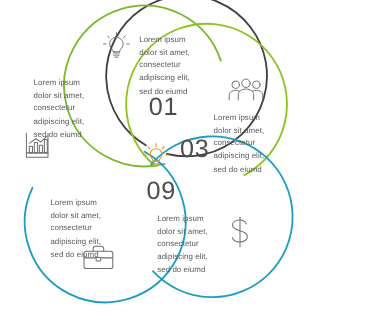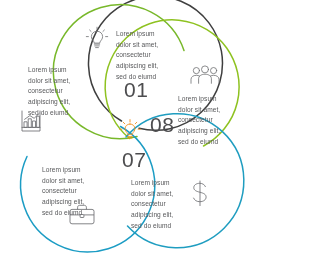"08" div.blk { text: 08 -> 03 }
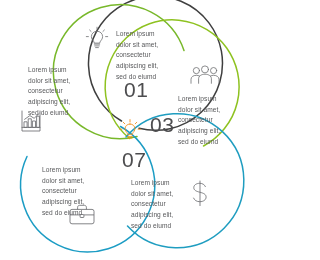"07" div.blk { text: 07 -> 09 }
